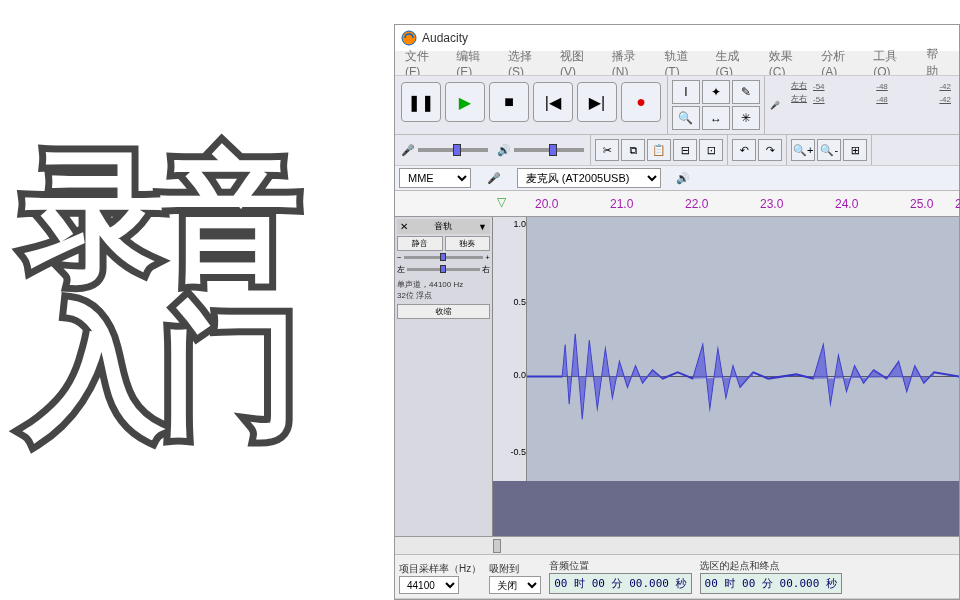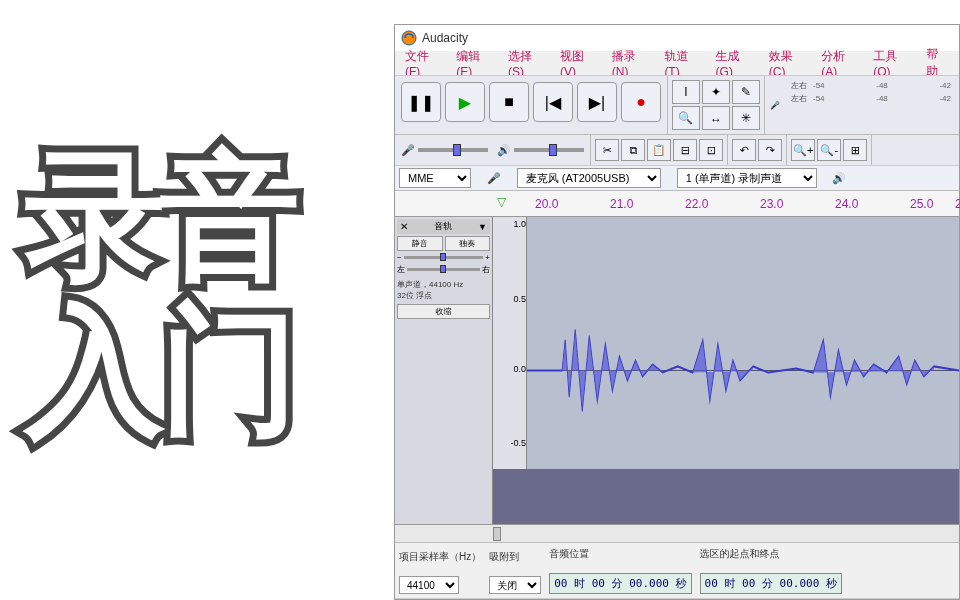"文件(F)" .menubar { color: #be185d -> #737373 }
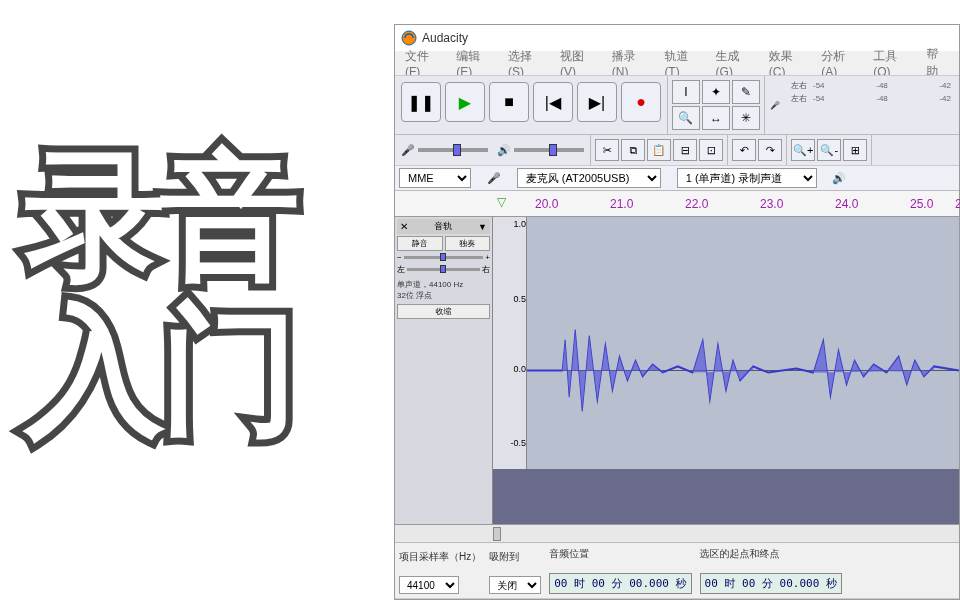"左右" .meter-row { align-items: center -> flex-end; text-decoration: none -> underline }
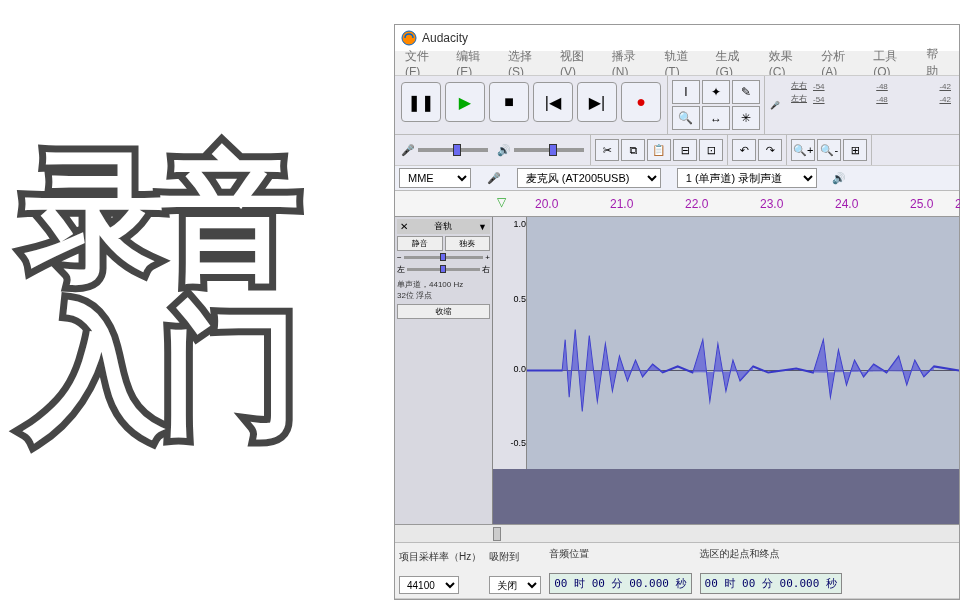"1 (单声道) 录制声道" select.device-select { html: <select><option>1 (单声道) 录制声道</option></select> -> none }
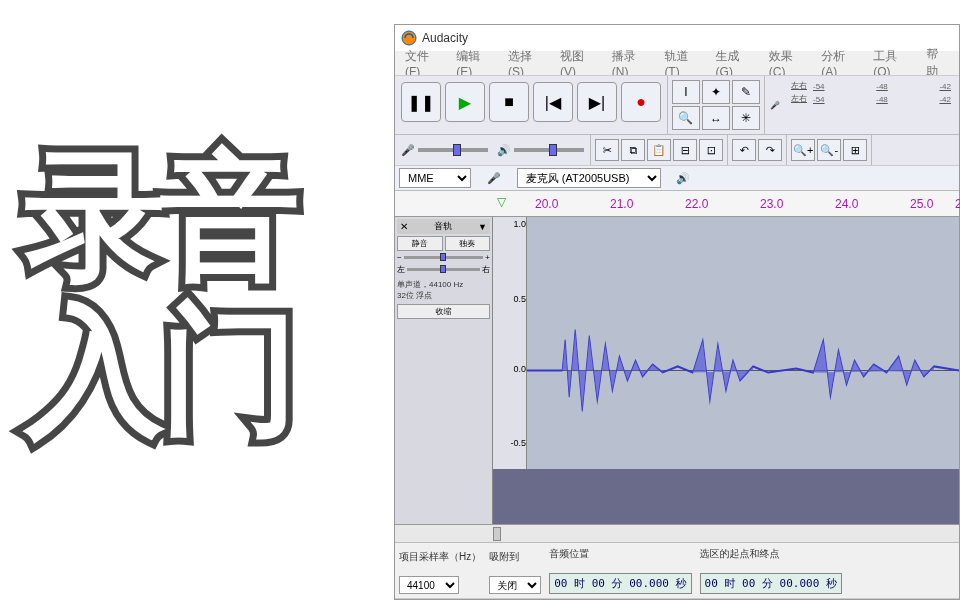"项目采样率（Hz）" .status-group { gap: 12px -> 0 }
